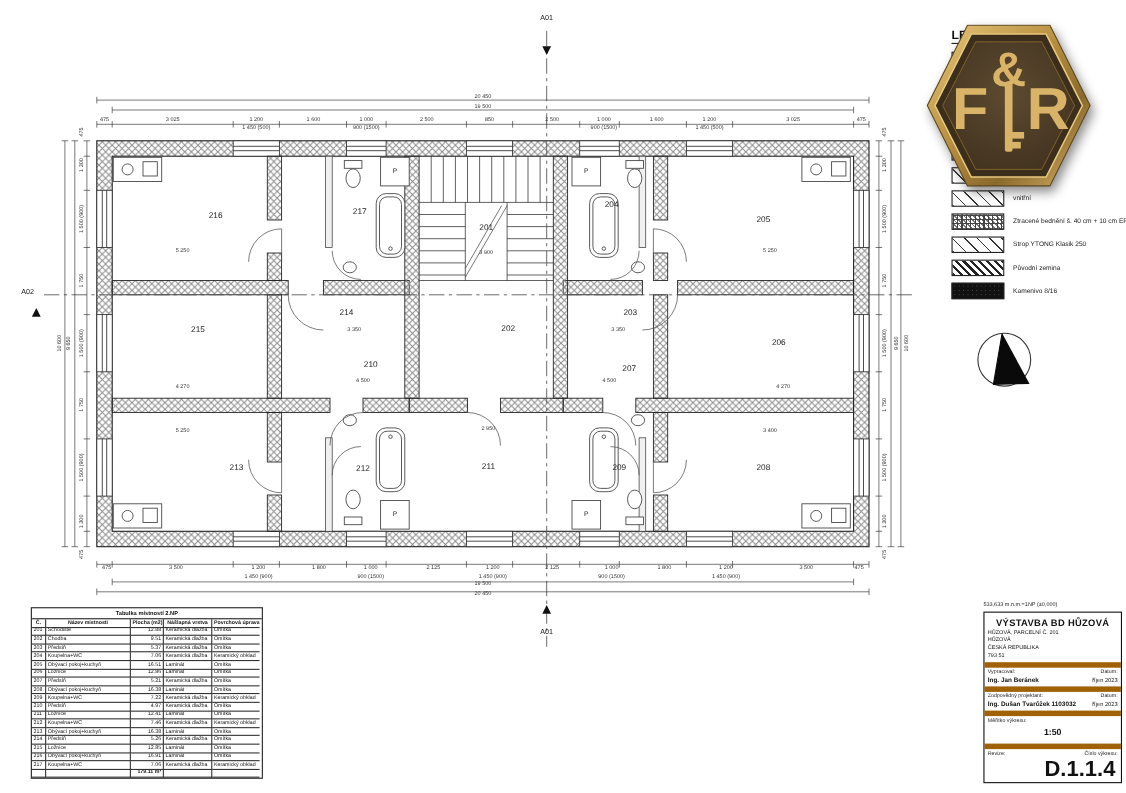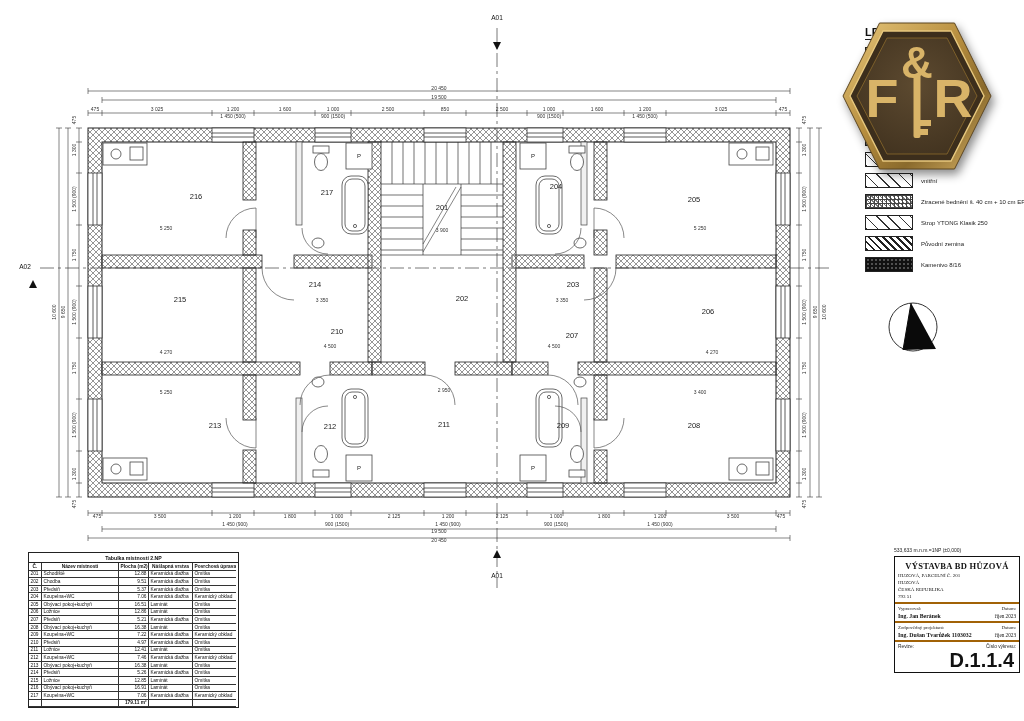"VÝSTAVBA BD HŮZOVÁ" .tb-sec { border-bottom: 2px solid #a16207 -> 5px solid #a16207; font-family: Liberation Serif, serif -> none }
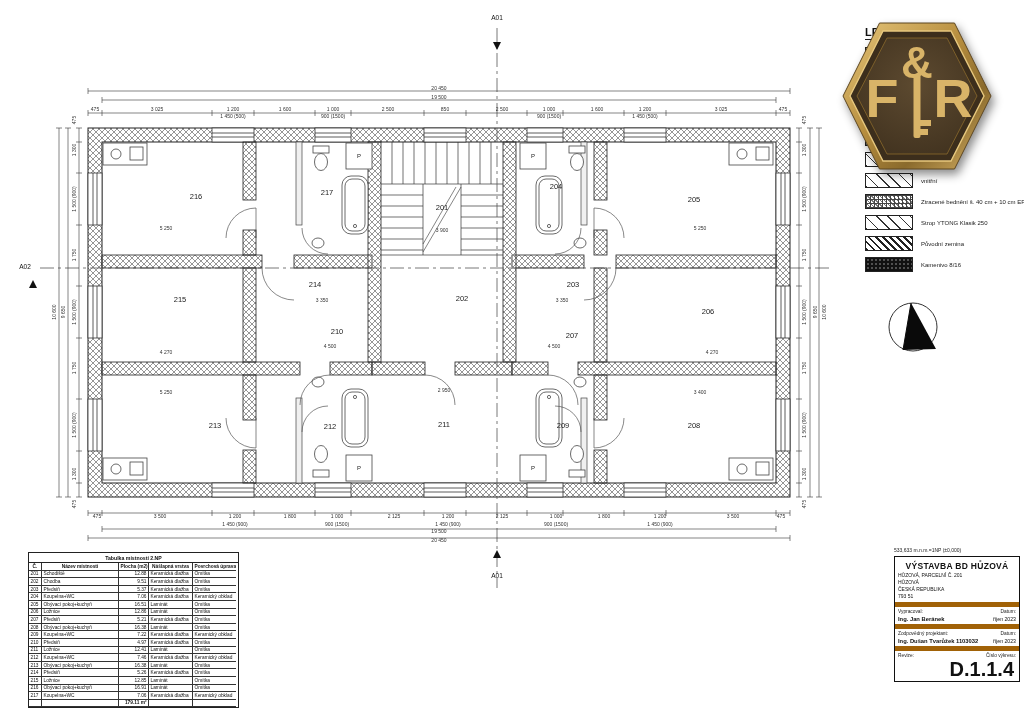"1:50" div.tb-sec { html: none -> <div> <div>Měřítko výkresu:</div> <div>1:50</div> </div> }
